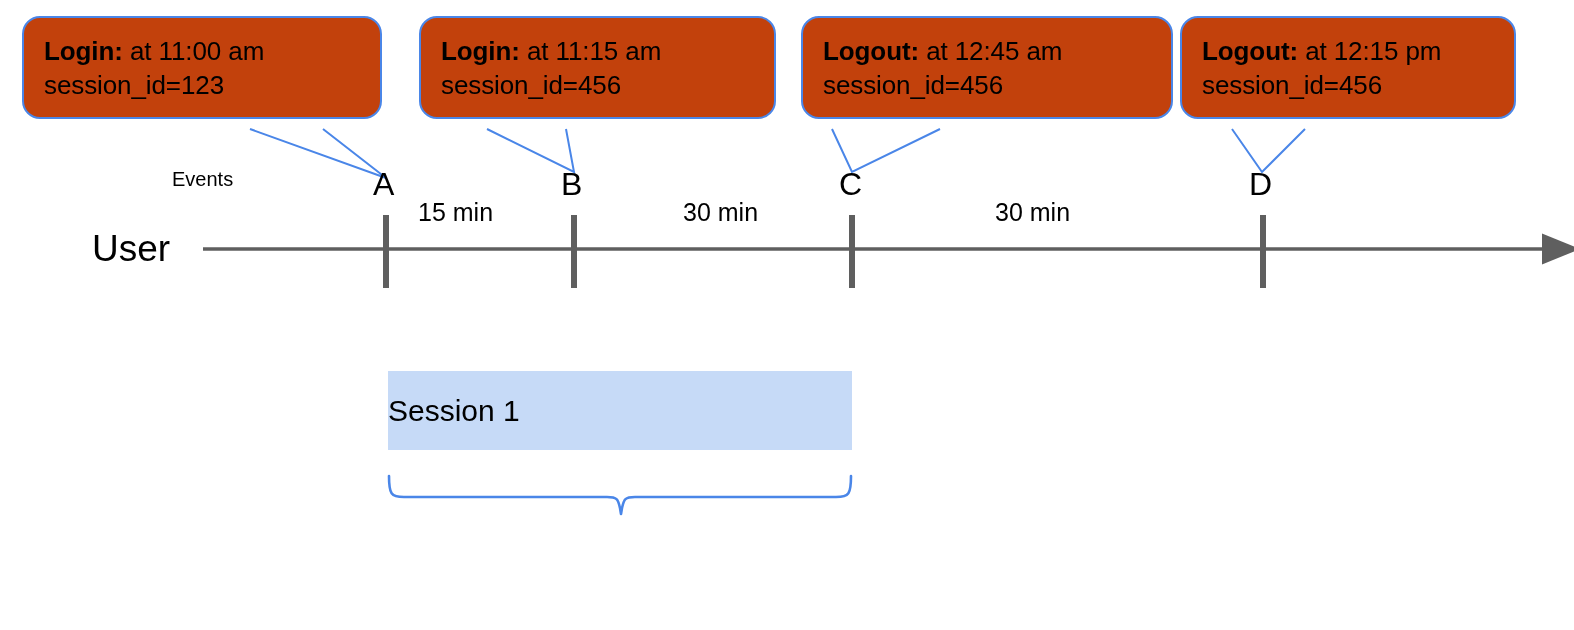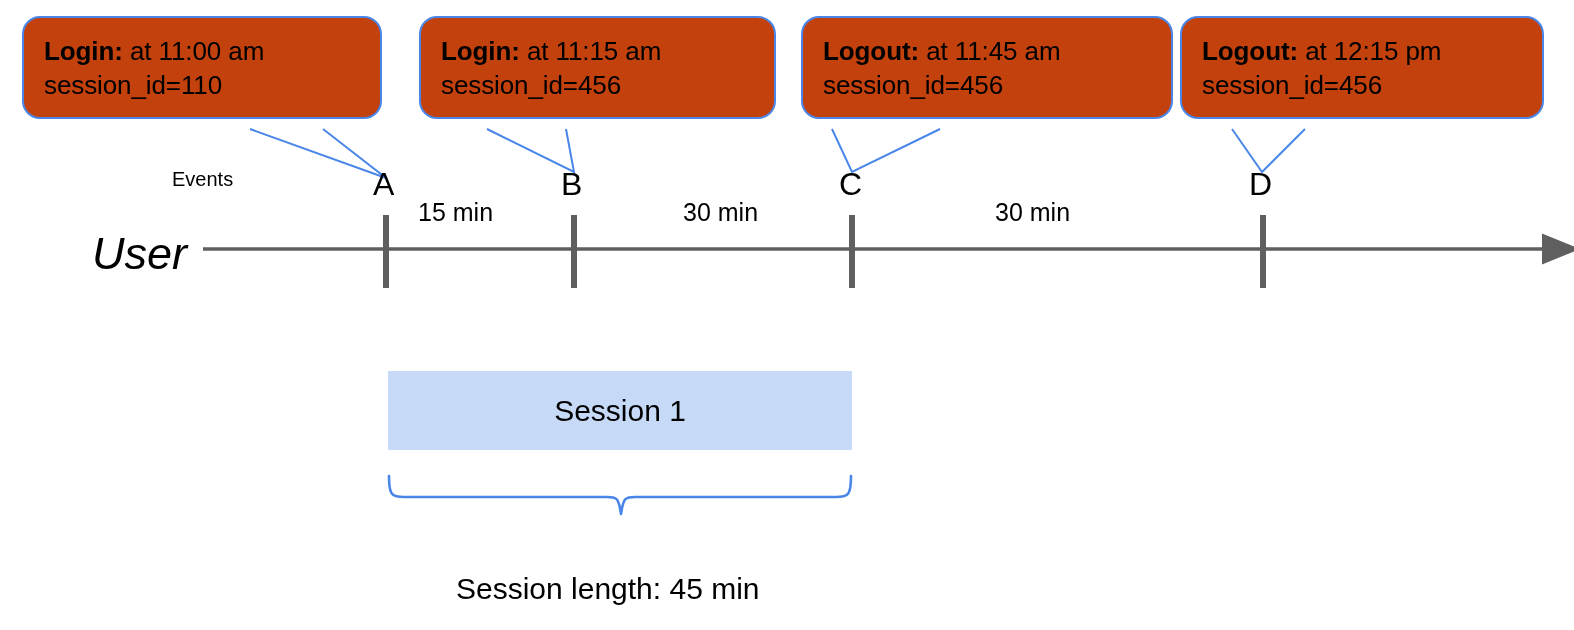"at 11:45 am" span { text: 11:45 -> 12:45 }
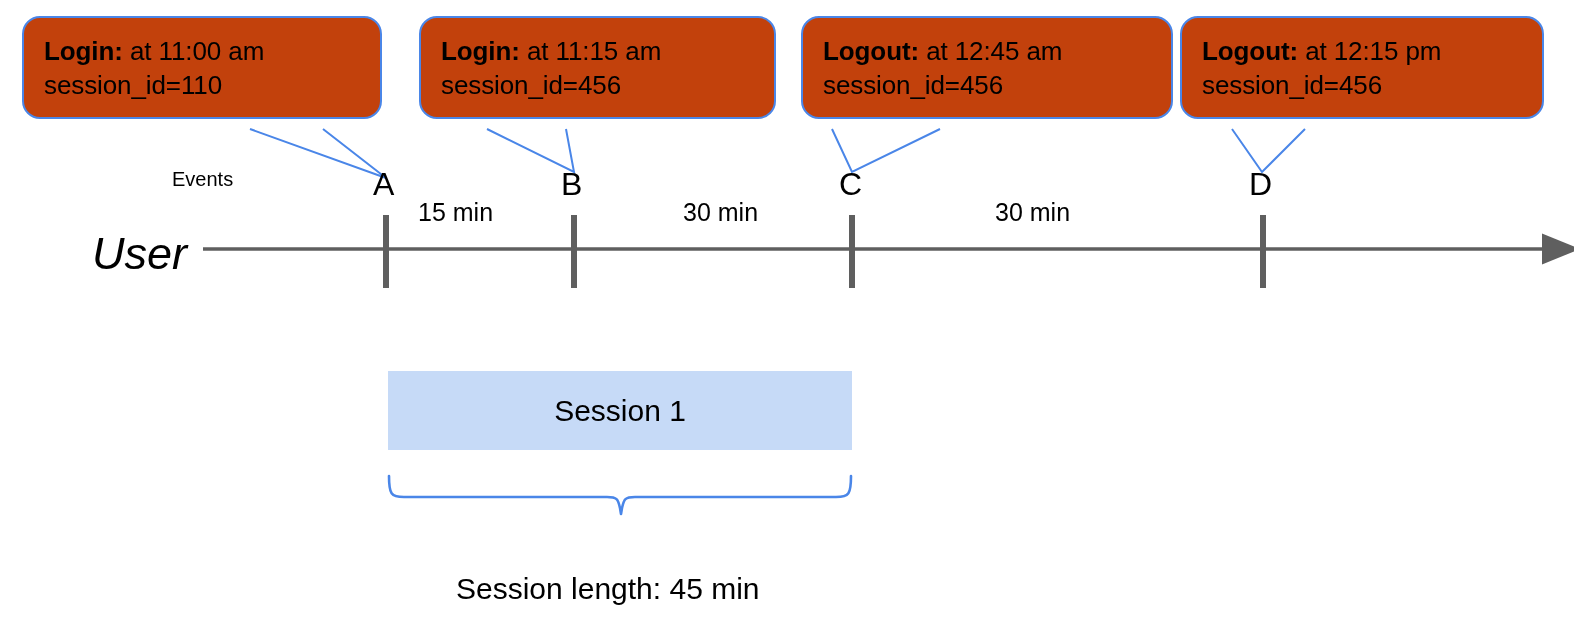"Logout: at 12:15 pm" div.callout { width: 364px -> 336px }
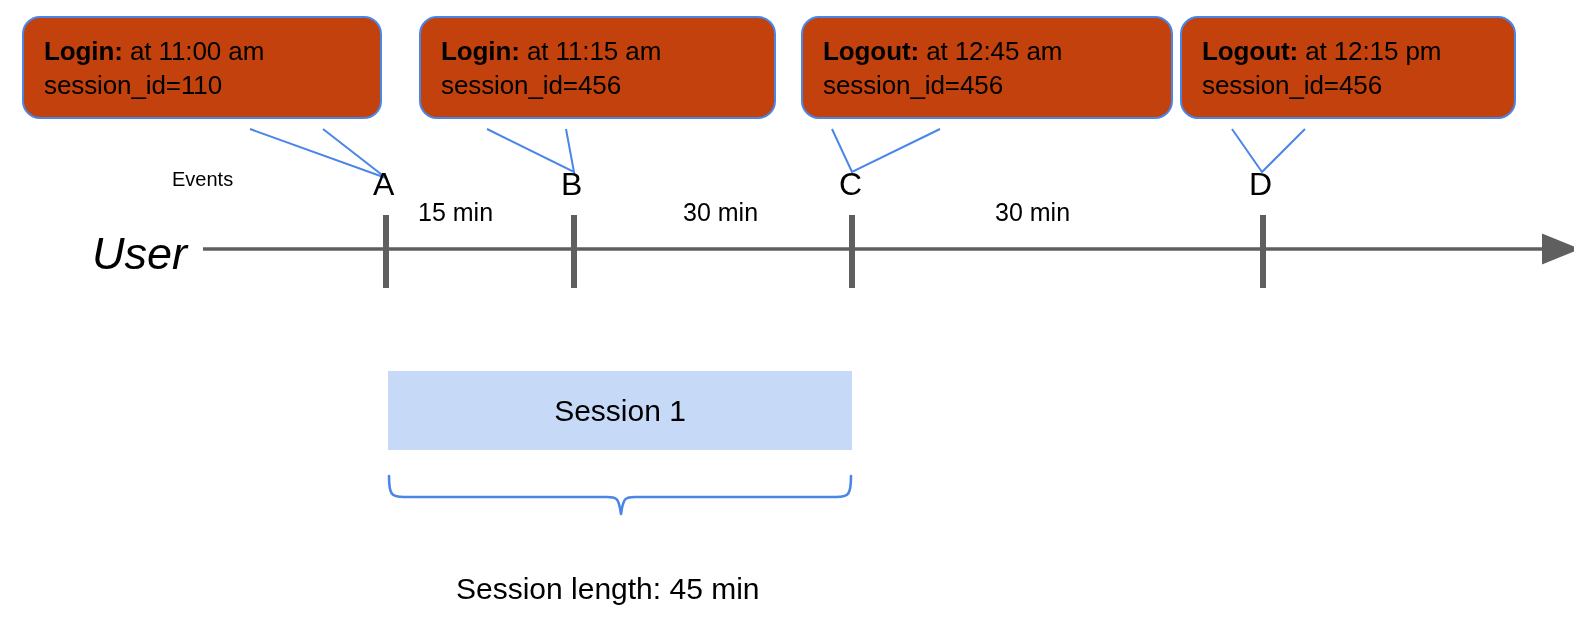"session_id=110" span.ev-line2 { text: 110 -> 123 }
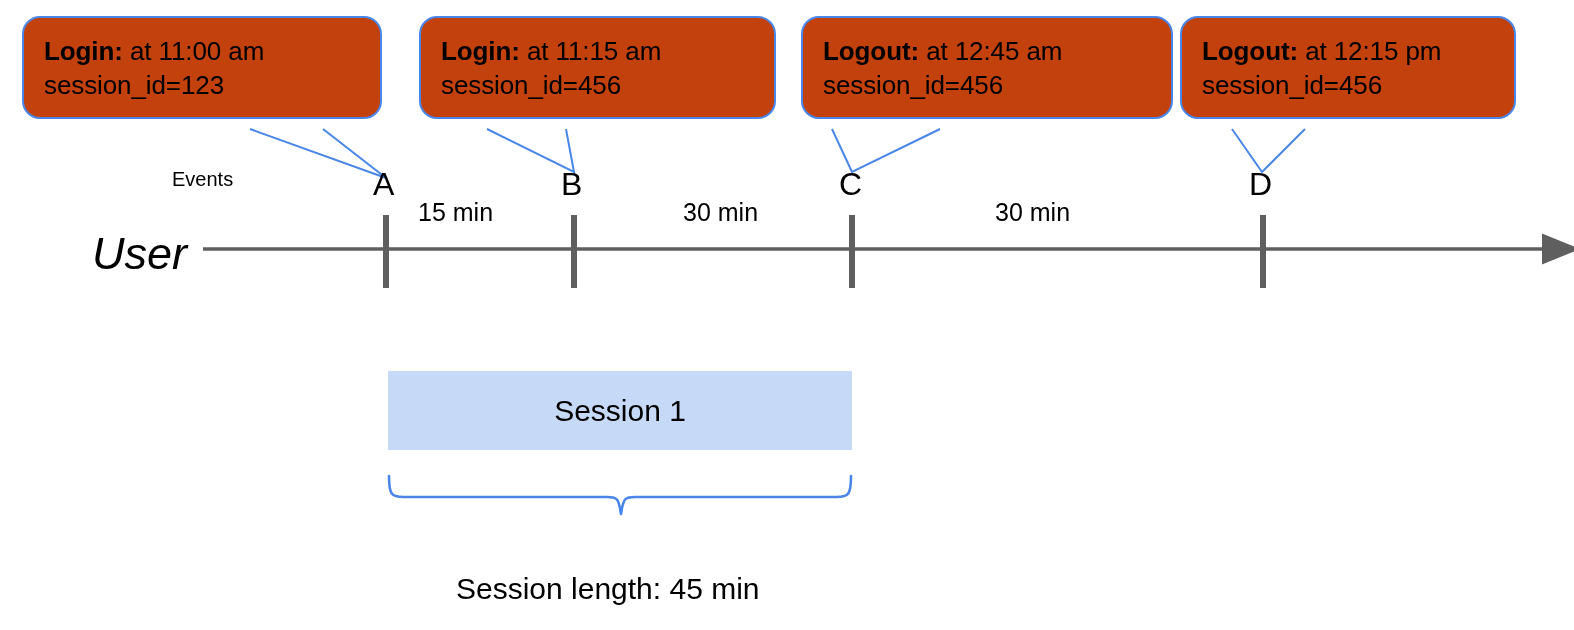"User" .lbl-user { font-size: 45px -> 37px; font-style: italic -> none }
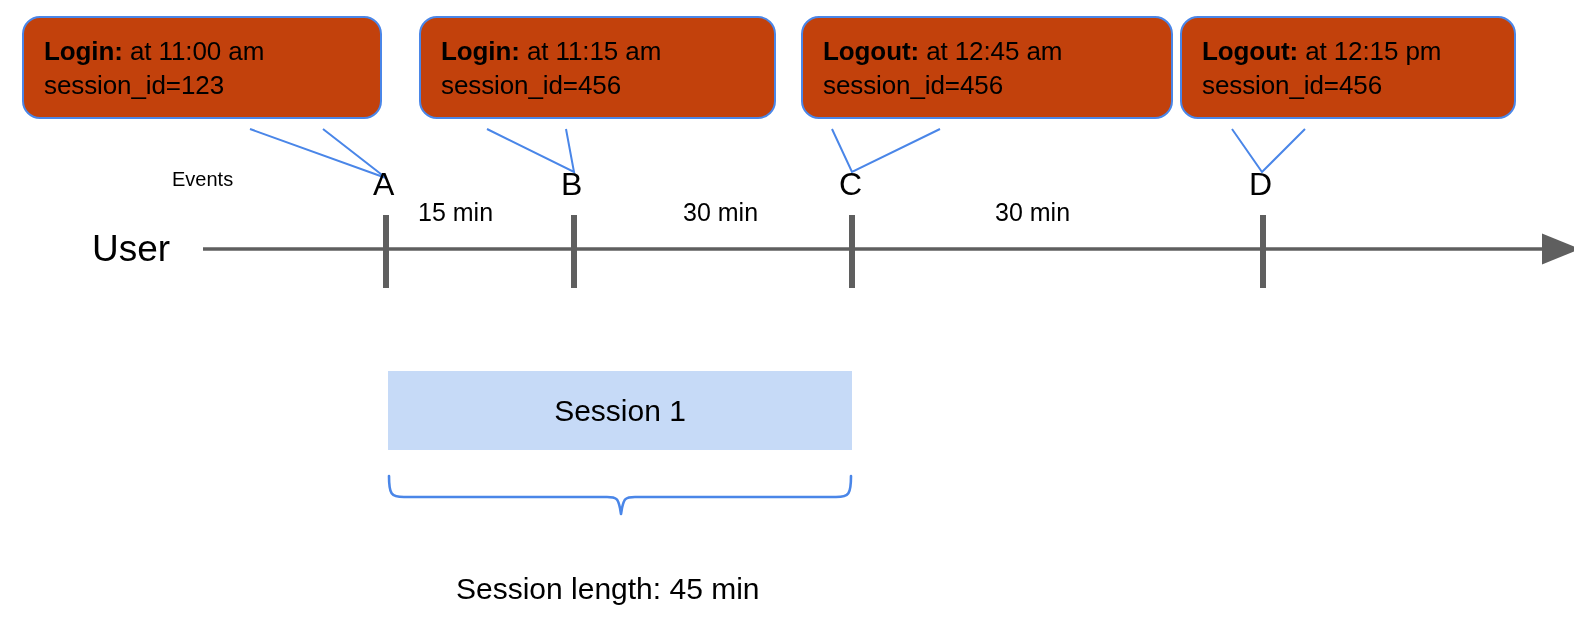"Session 1" .session-bar { justify-content: center -> flex-start }
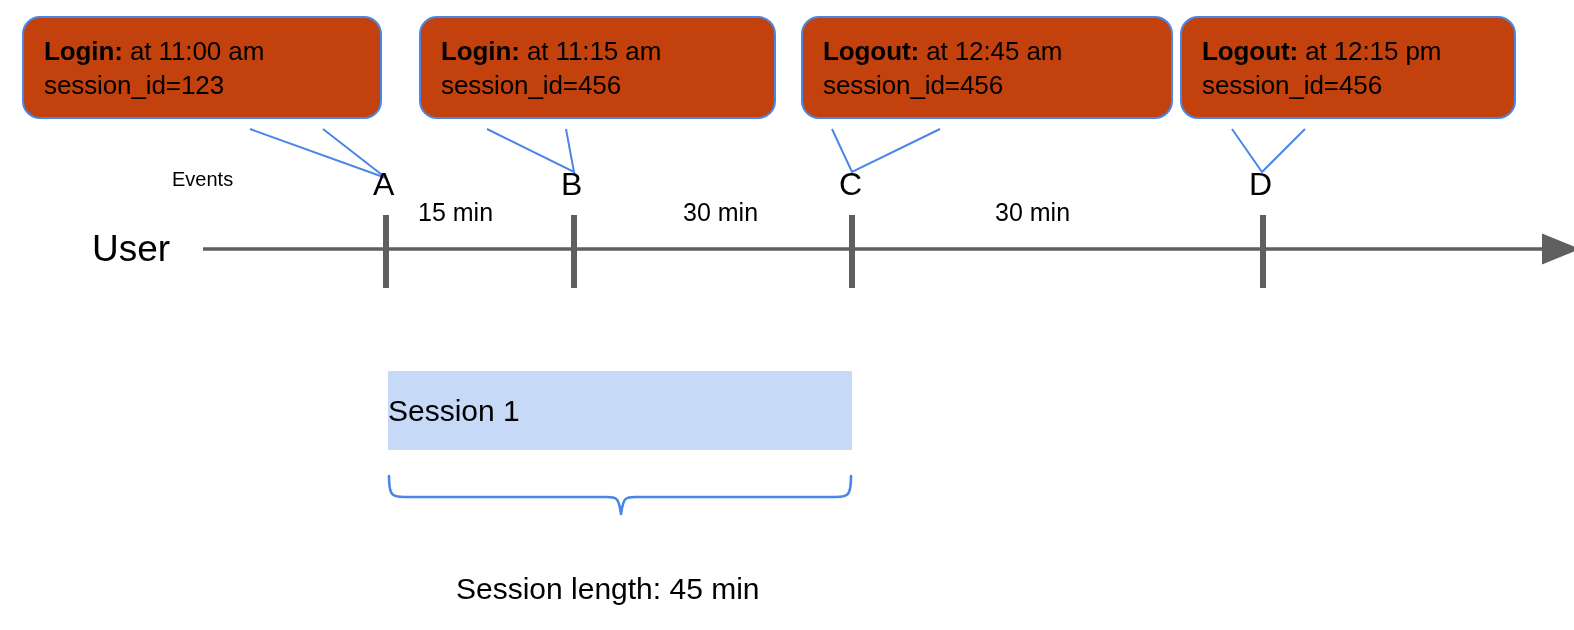"Session length: 45 min" div.lbl { html: <div>Session length: 45 min</div> -> none }
